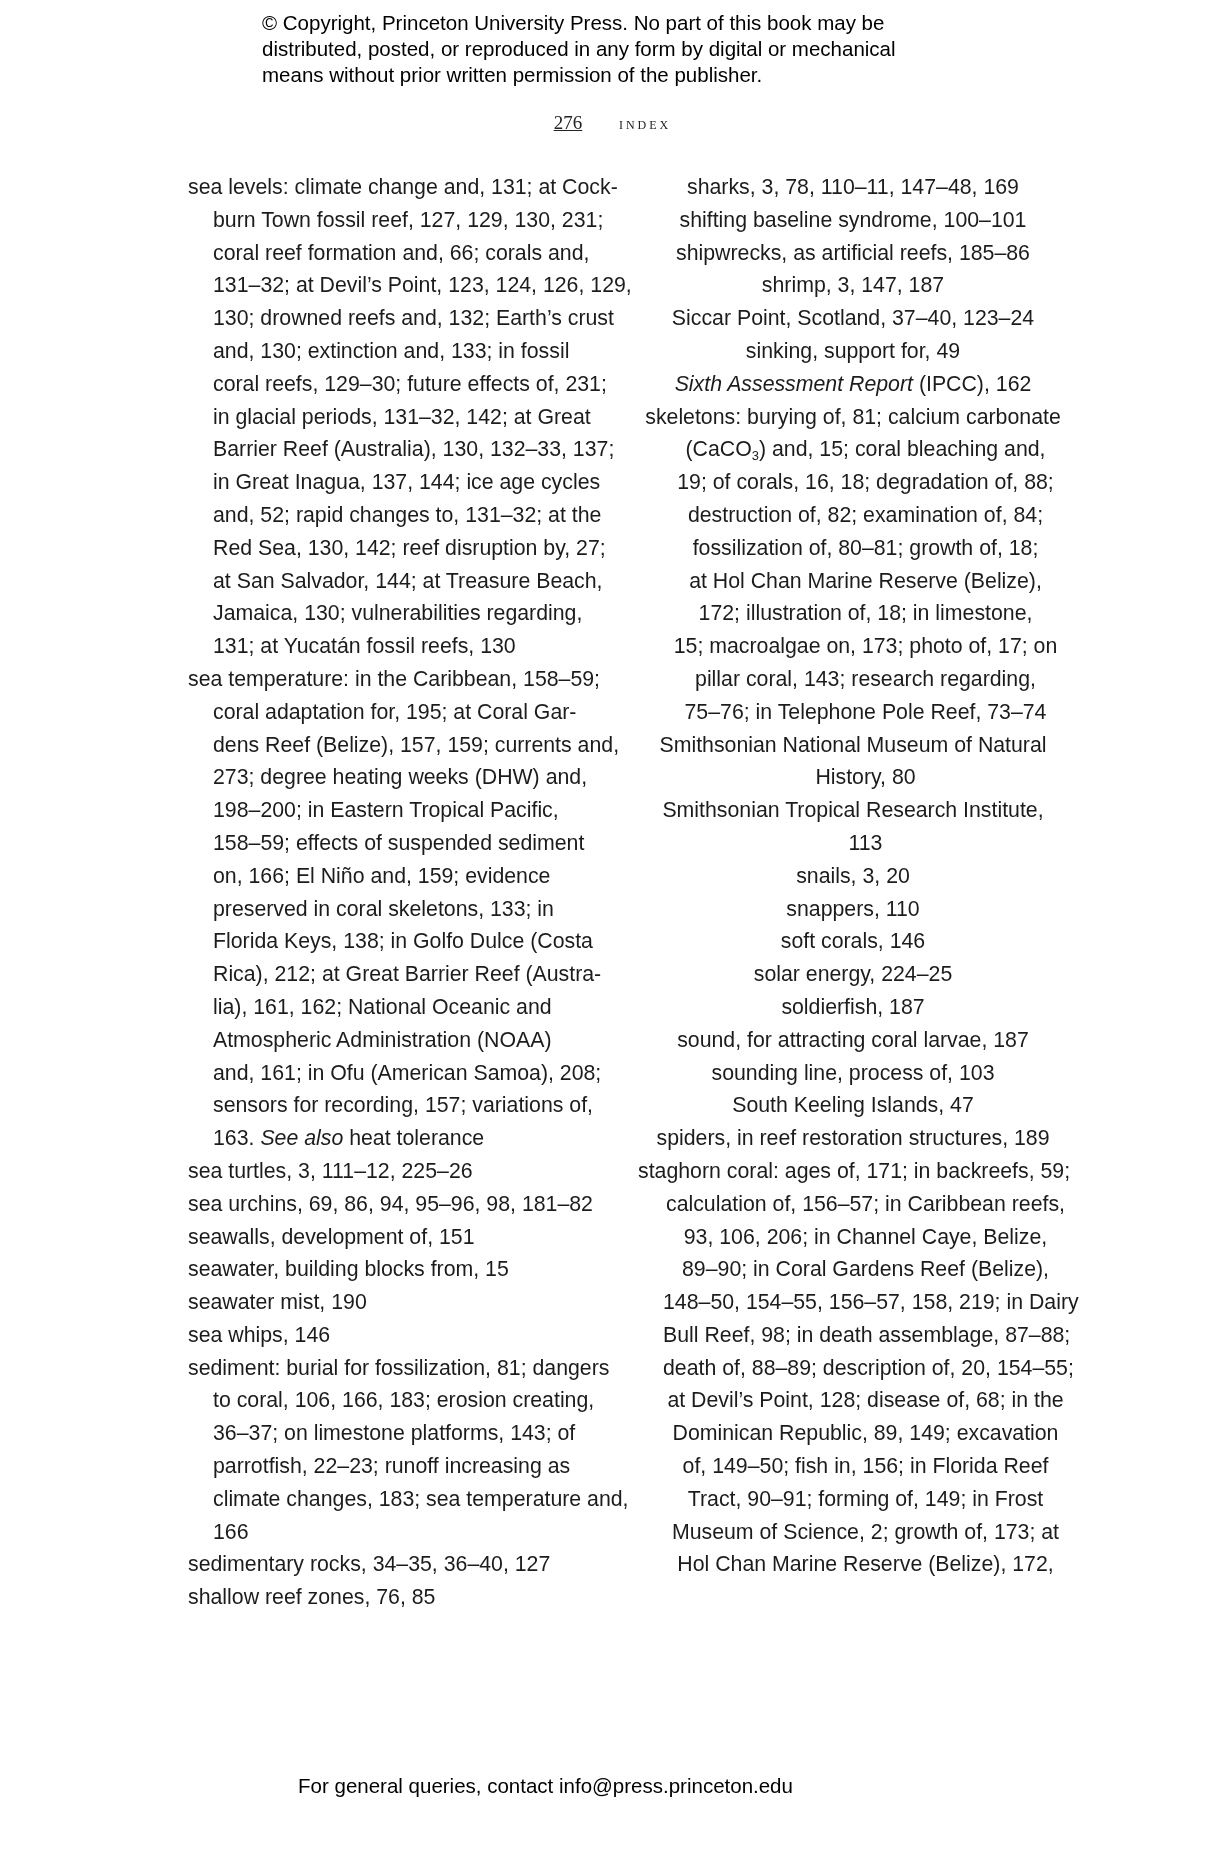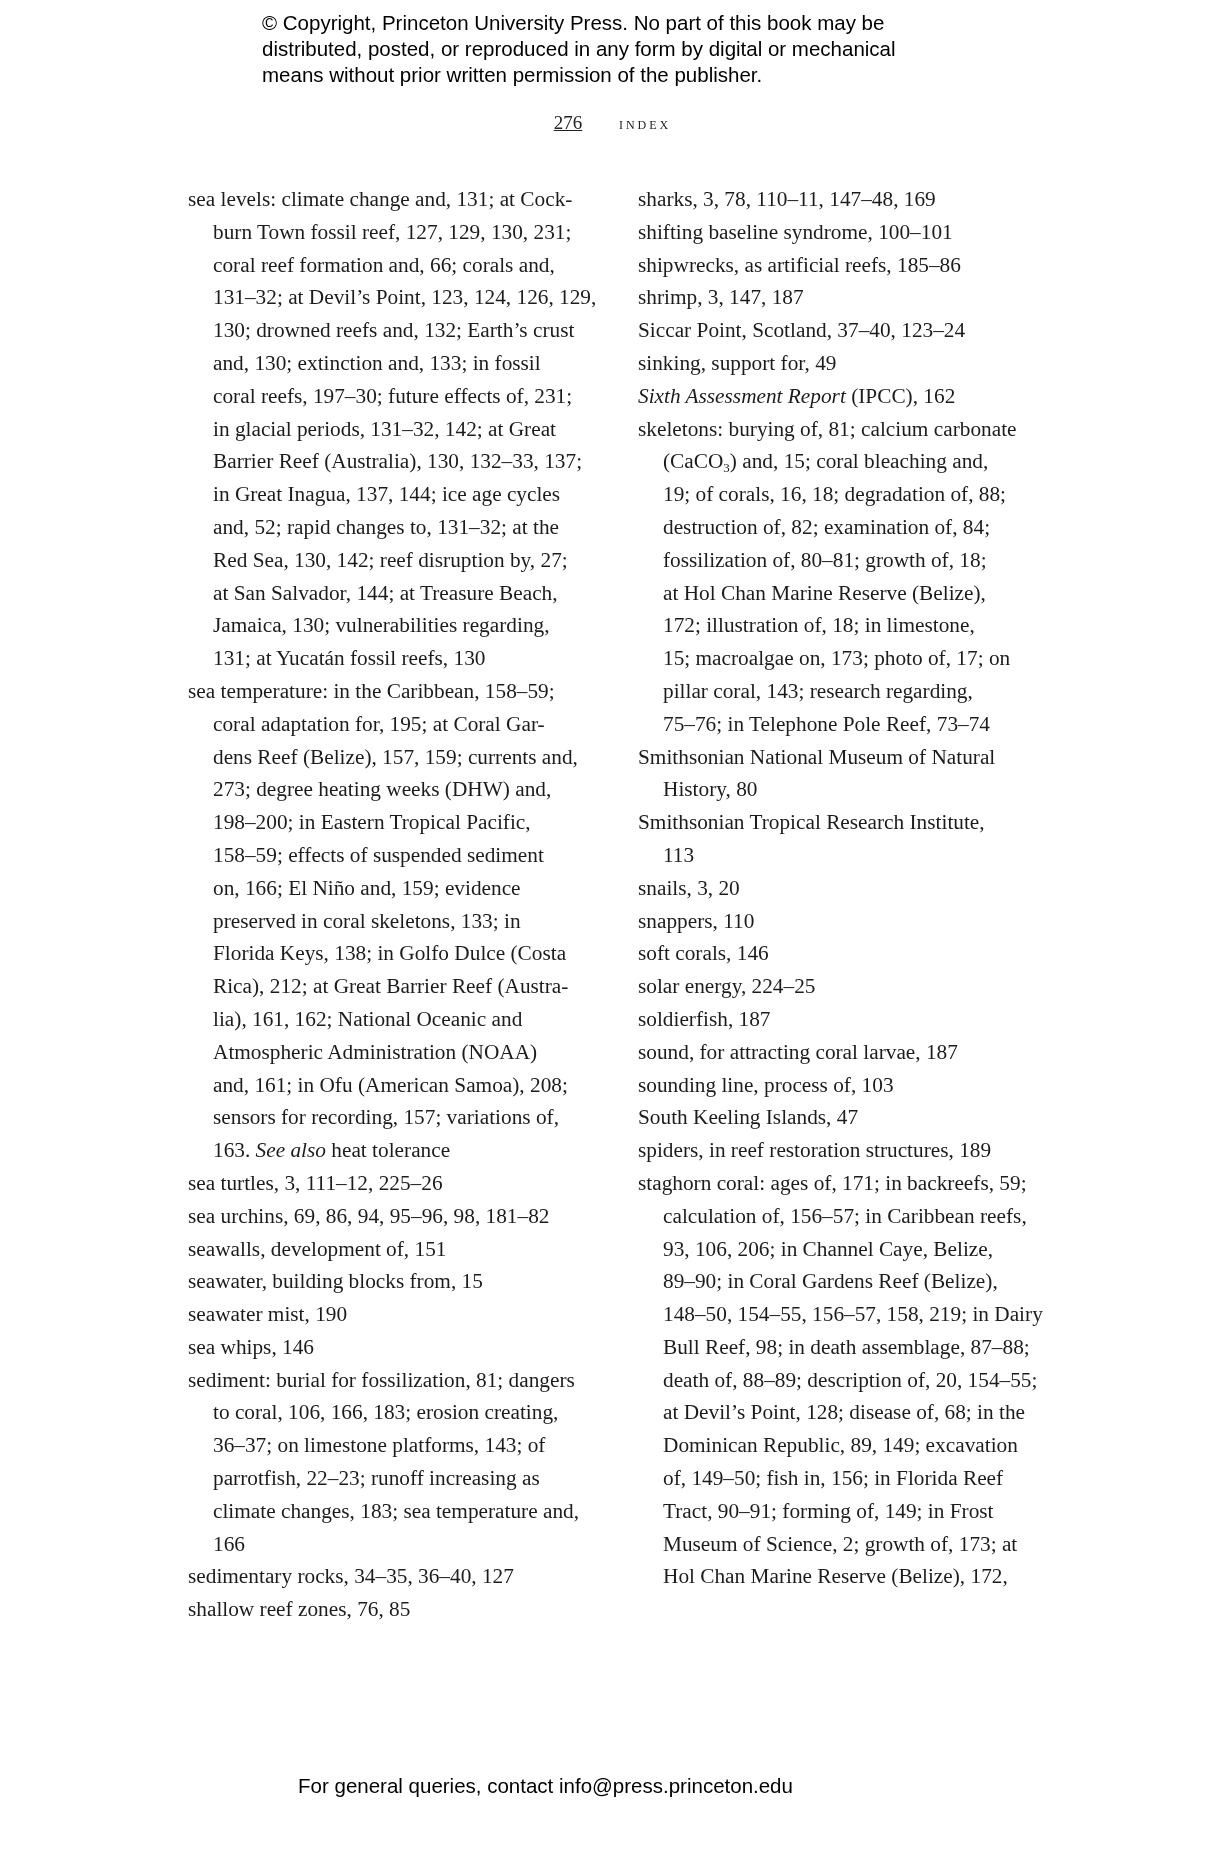"sea levels: climate change and," .column { font-family: Liberation Serif, serif -> Liberation Sans, sans-serif; top: 183px -> 171px }
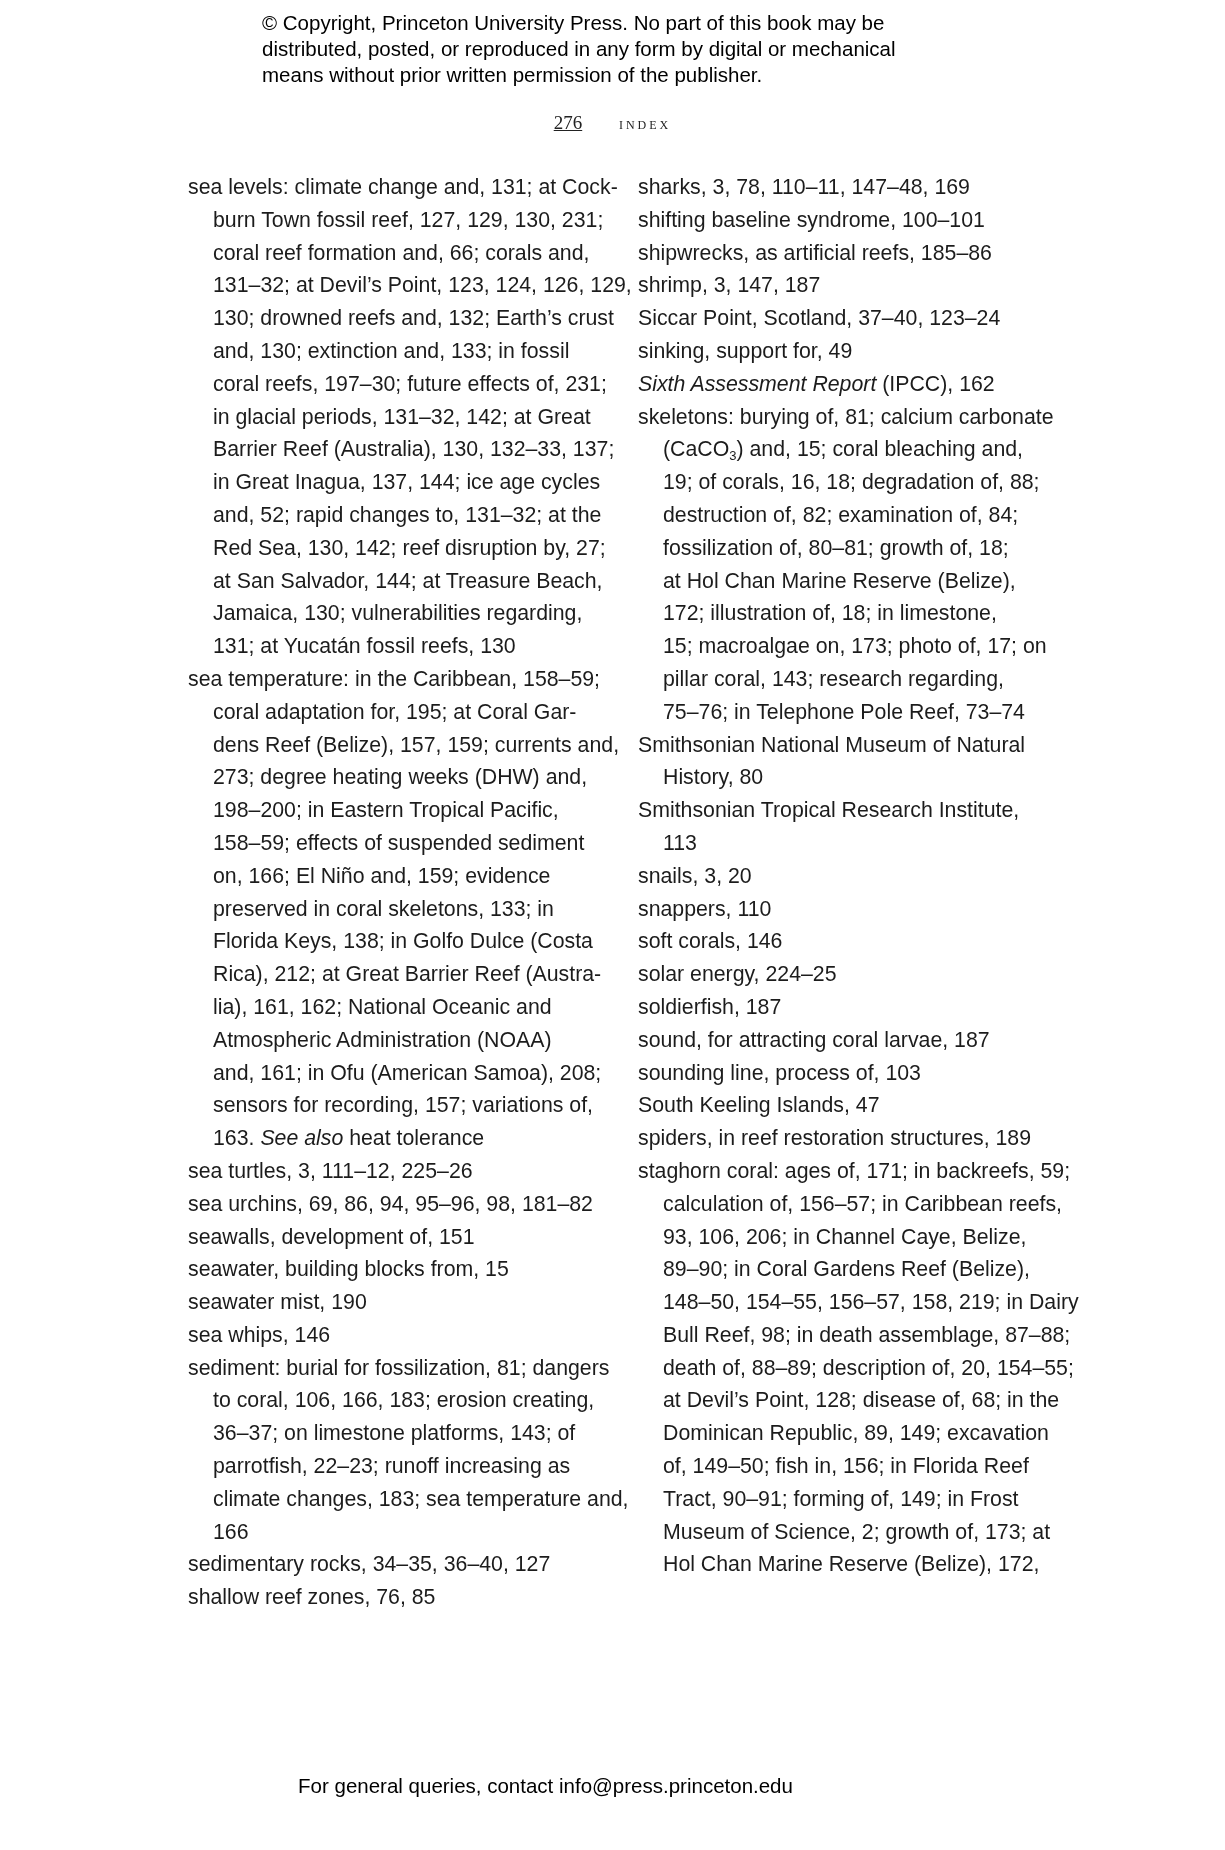"sharks, 3, 78, 110–11, 147–48," .col-right { text-align: none -> center }
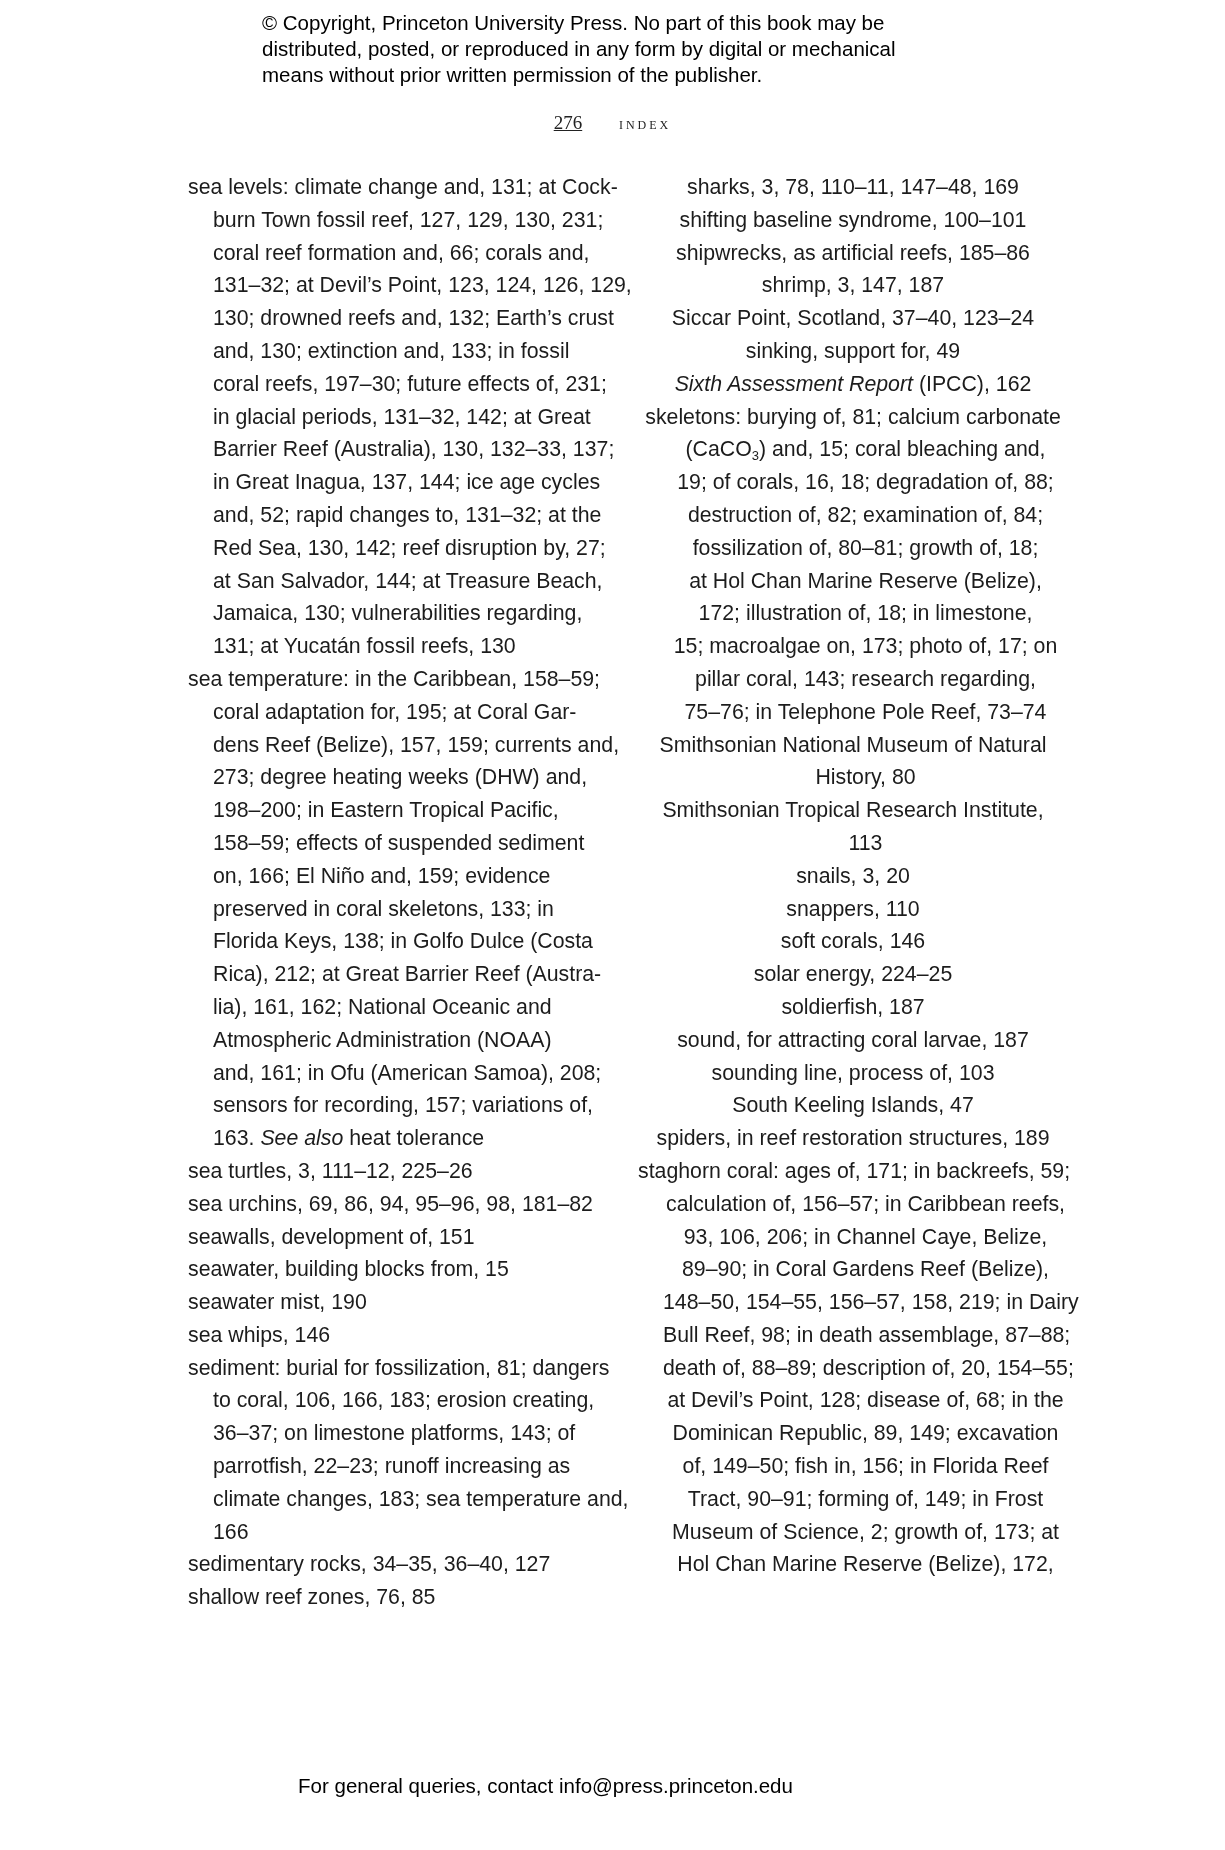"coral reefs, 197–30; future effects" div.line { text: 197 -> 129 }
